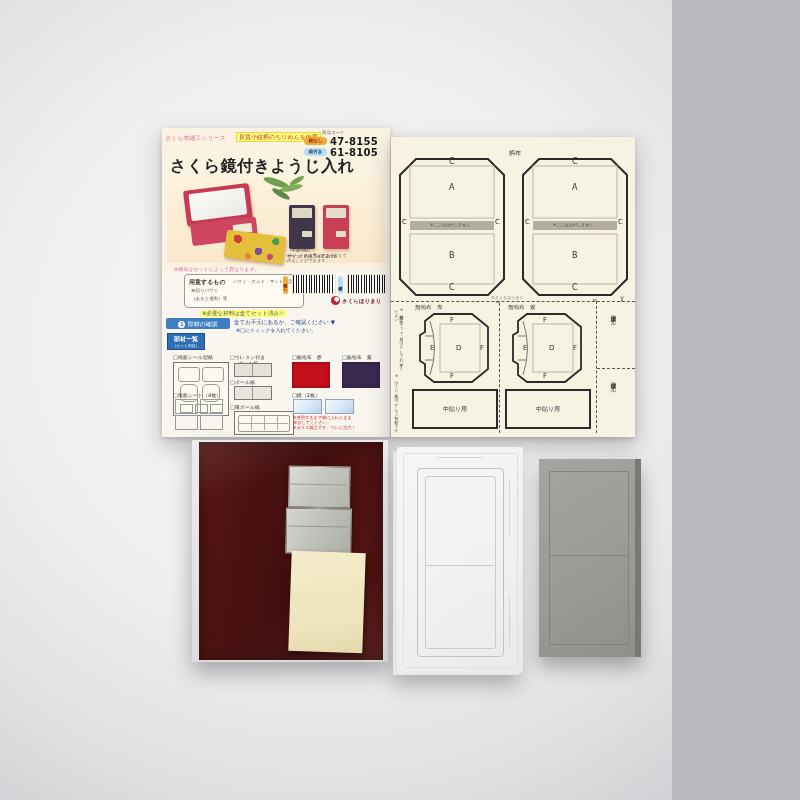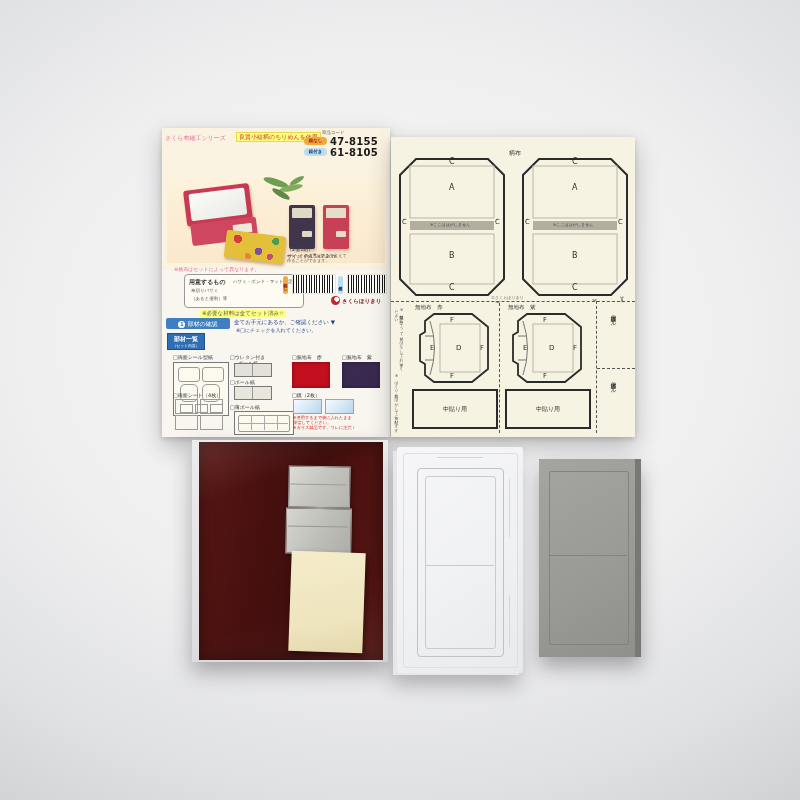"47-8155" #stage { width: 800px -> 672px }
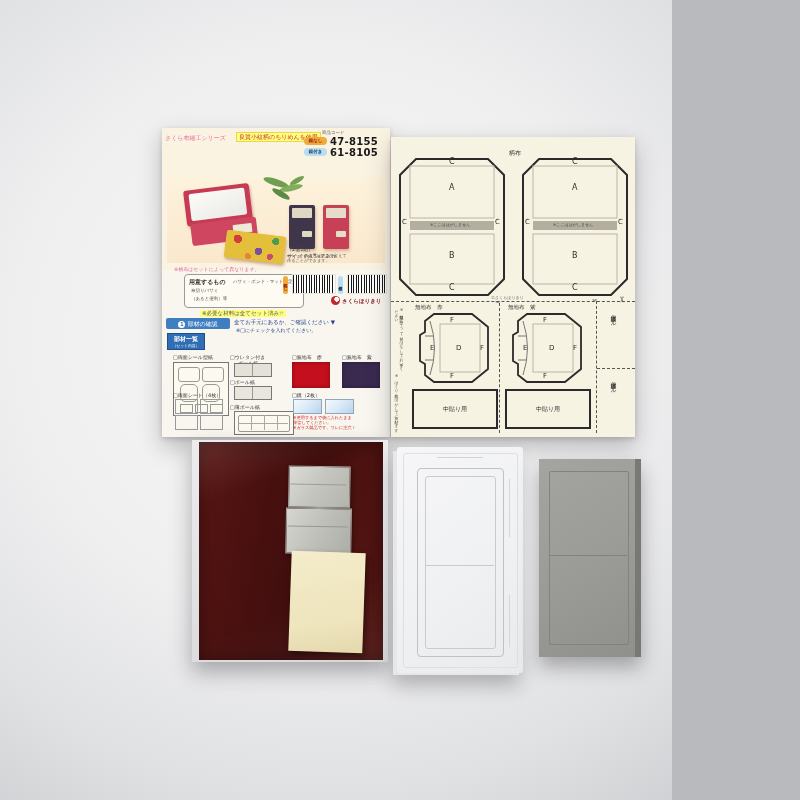"さくら鏡付きようじ入れ" div.t { html: none -> <div>さくら鏡付きようじ入れ</div> }
